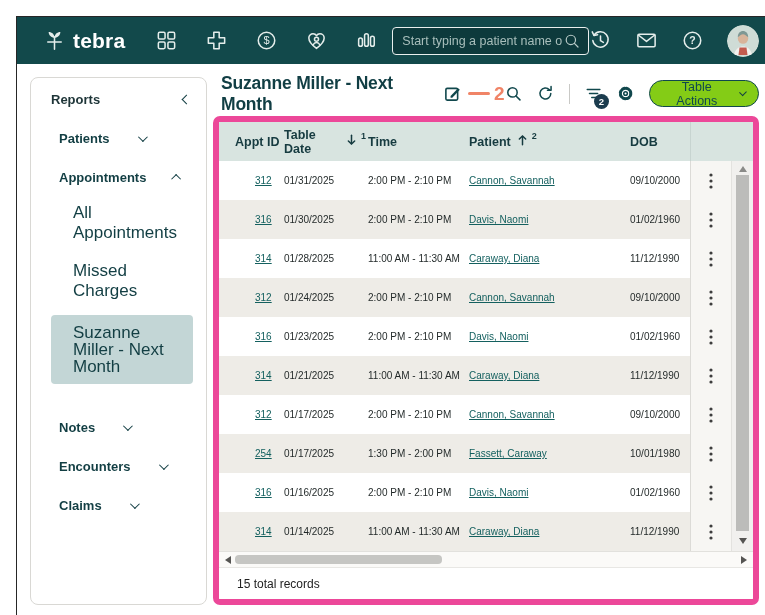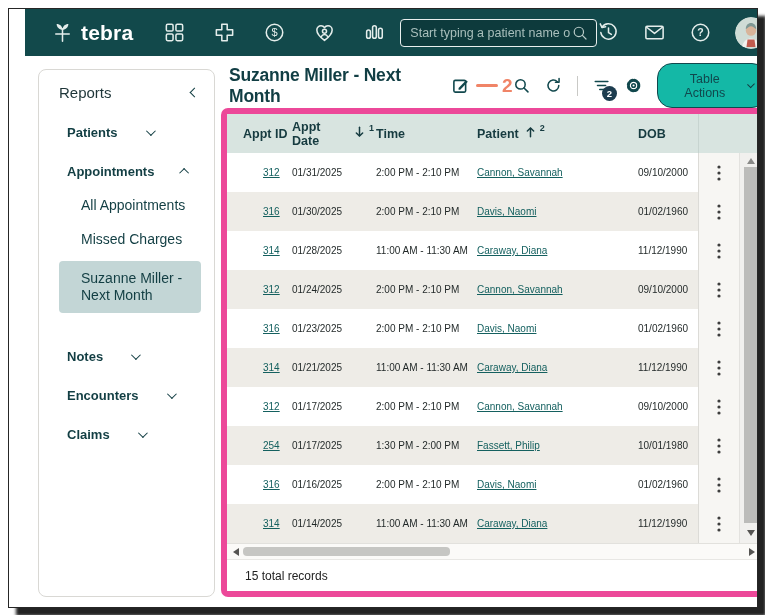"tebra" .app { margin: 8px -> 16px; padding-left: 16px -> none }
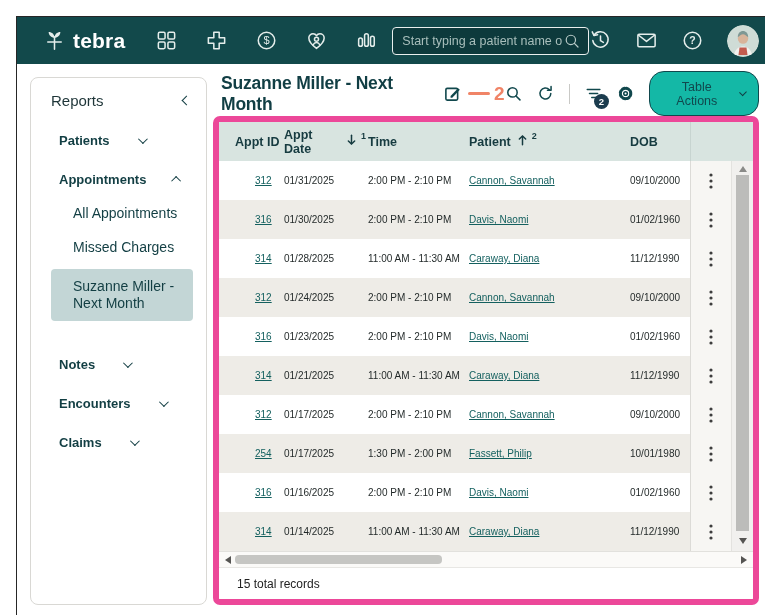"Table Actions" .table-actions-btn { background: #14b8a6 -> #84cc16; height: 45px -> 27px }
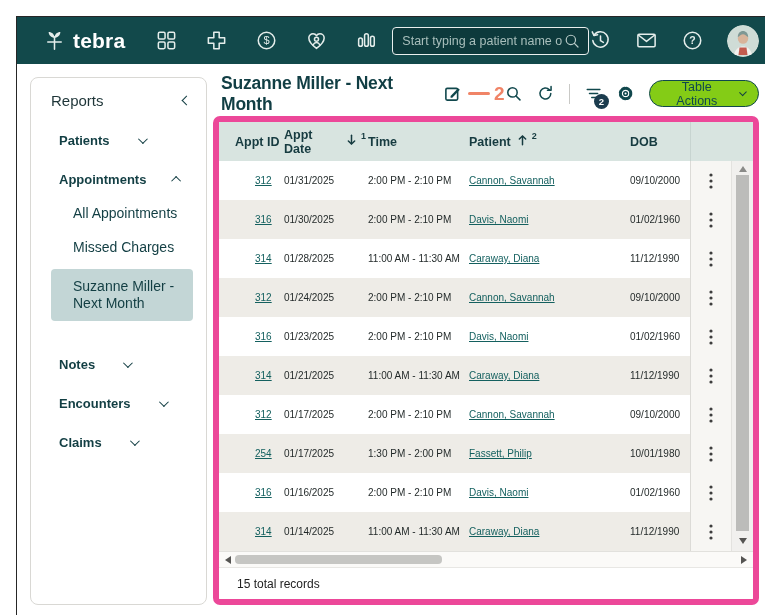"Reports" .sb-title { font-size: 15px -> 13px; font-weight: none -> bold }
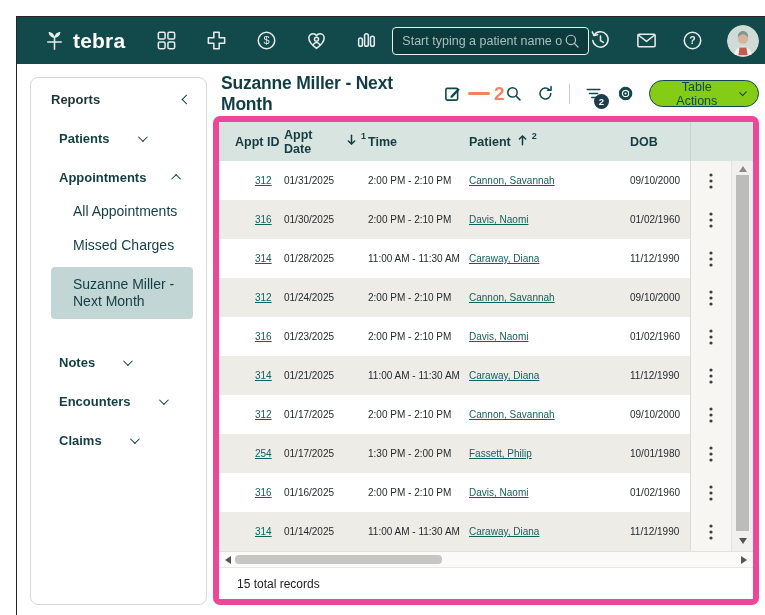"Appt Date" span { text: Appt -> Table }
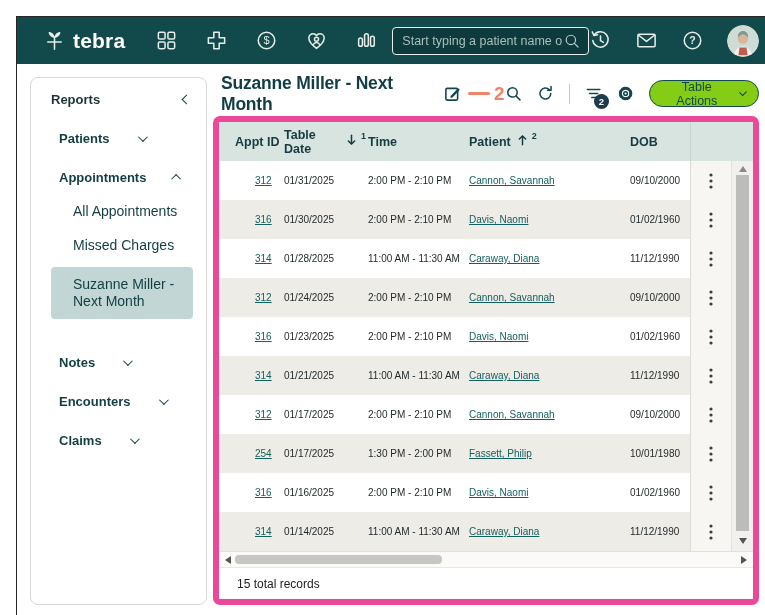"All Appointments" .sb-sub { font-size: 14px -> 17px }
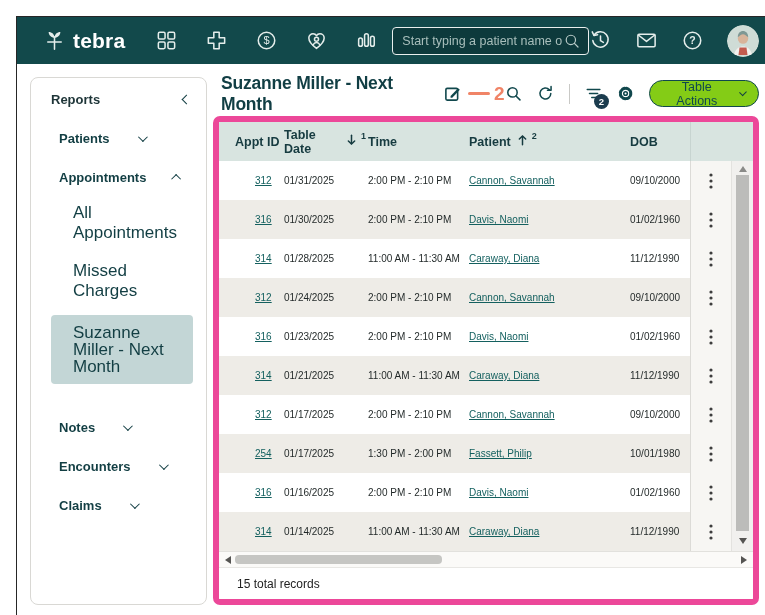"Fassett, Philip" a.link { text: Philip -> Caraway }
